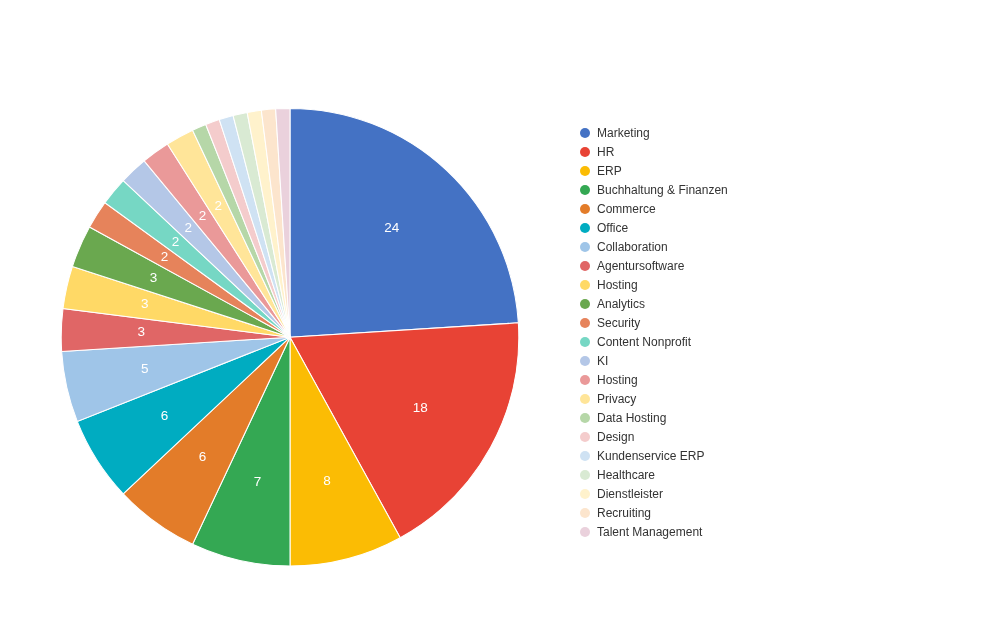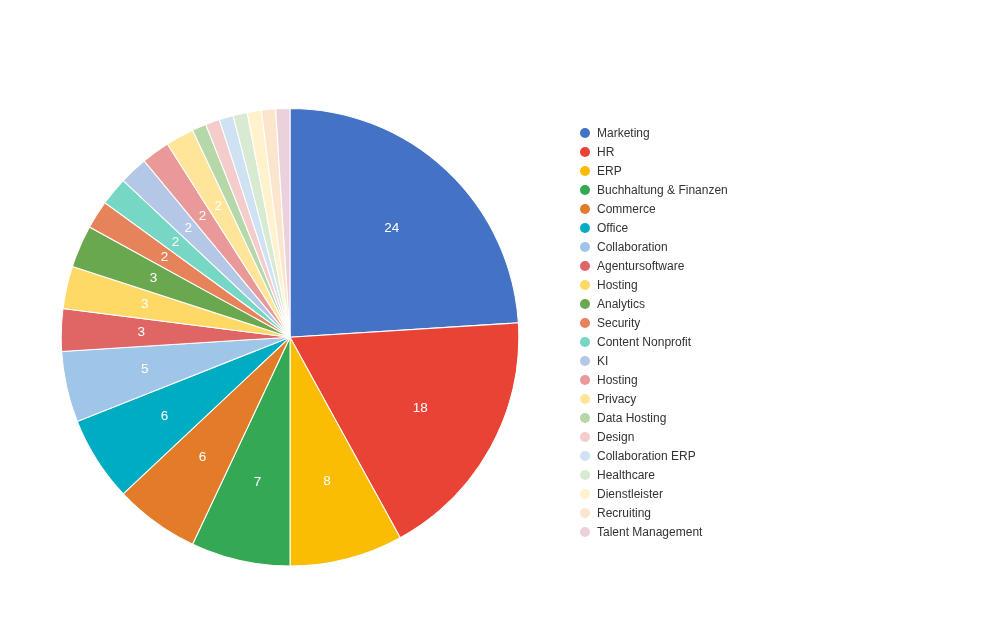"Collaboration ERP" span { text: Collaboration -> Kundenservice }
